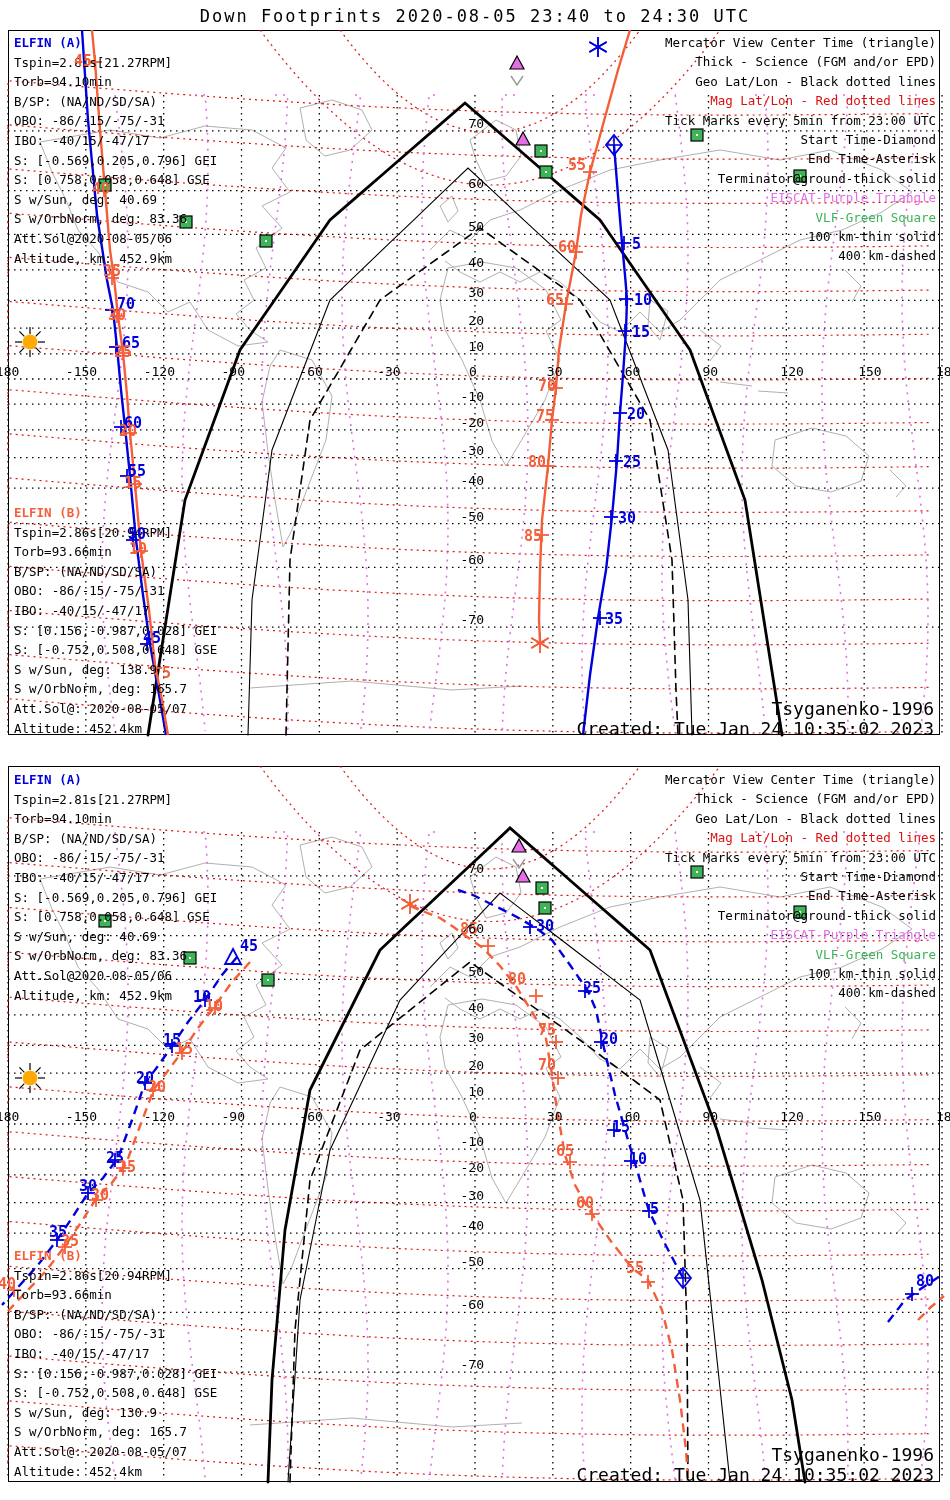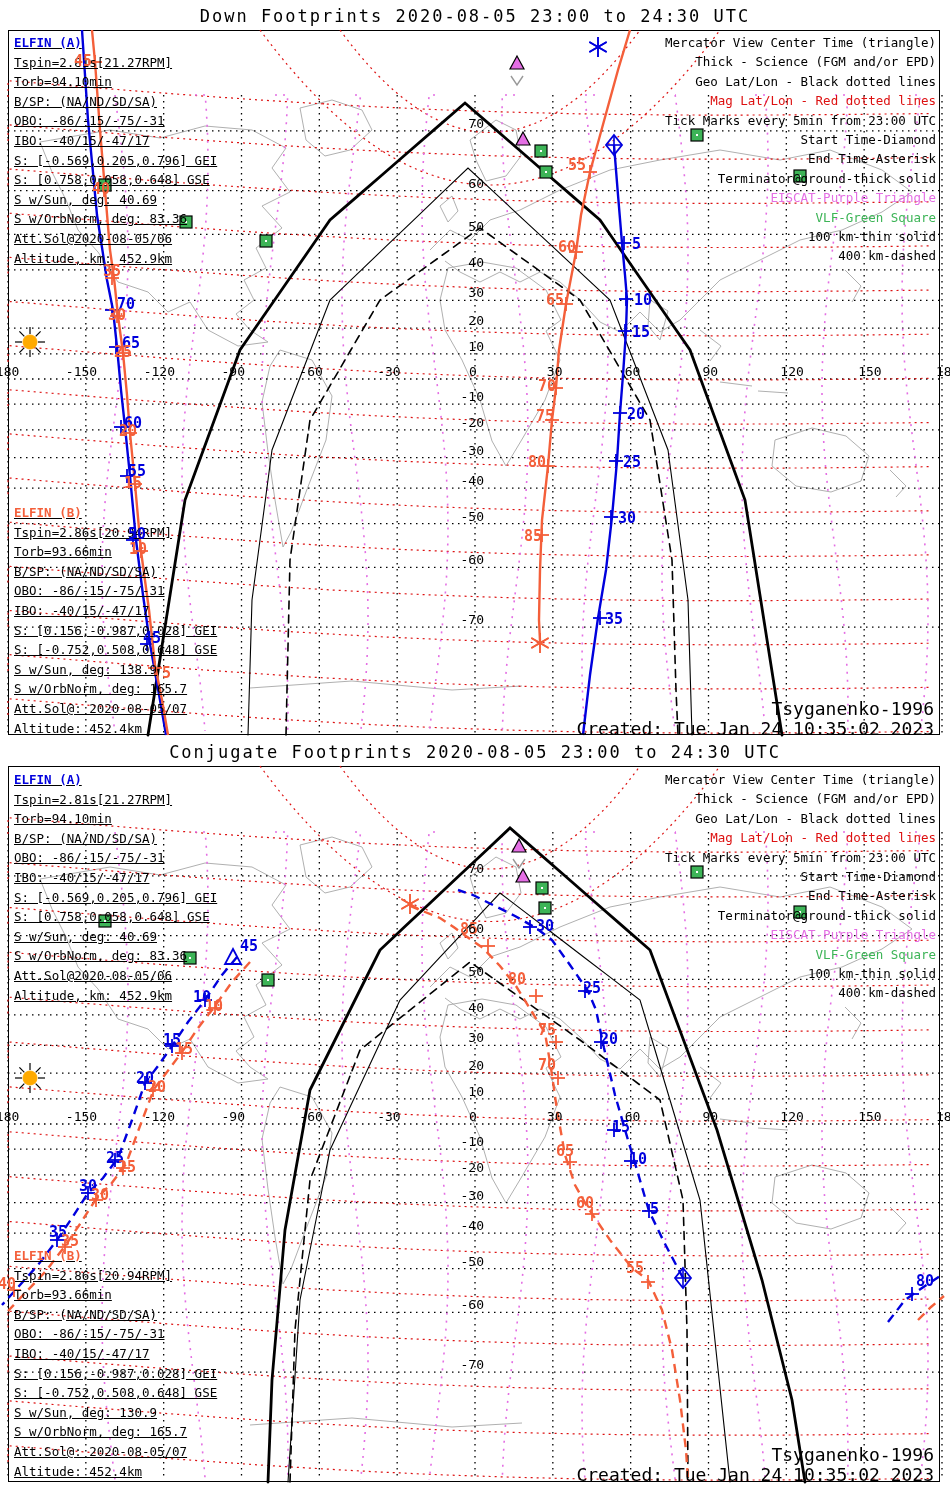"Down Footprints 2020-08-05 23:00 to" div.panel-title { text: 23:00 -> 23:40 }
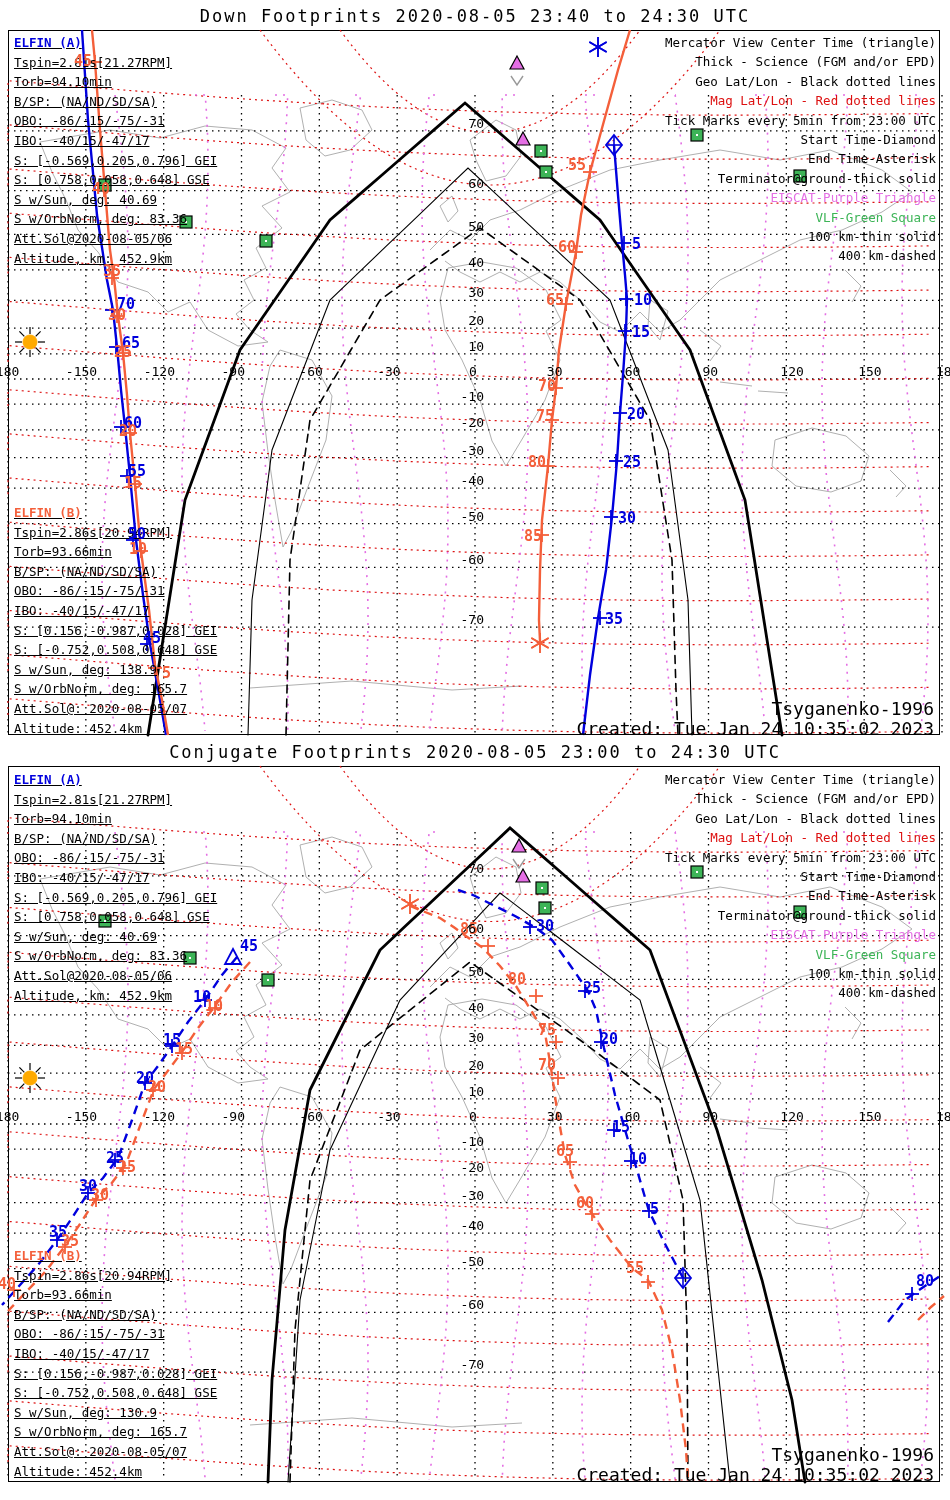"ELFIN (A)" .info { text-decoration: underline -> none }
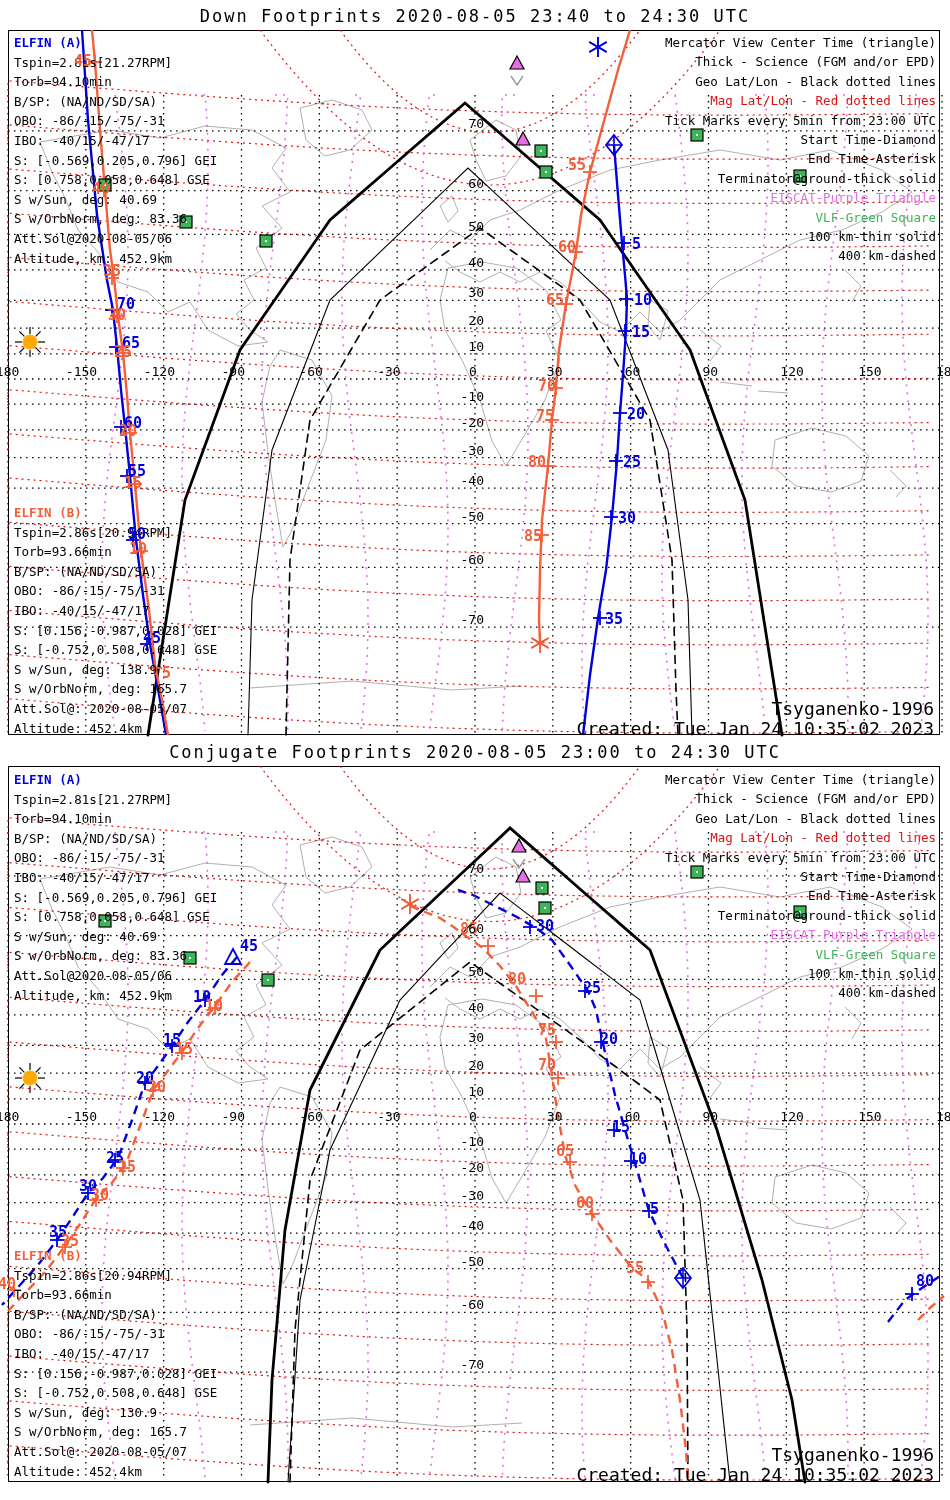"Conjugate Footprints 2020-08-05 23:00 to" div.panel-title { html: <div>Conjugate Footprints 2020-08-05 23:00 to 24:30 UTC</div> -> none }
